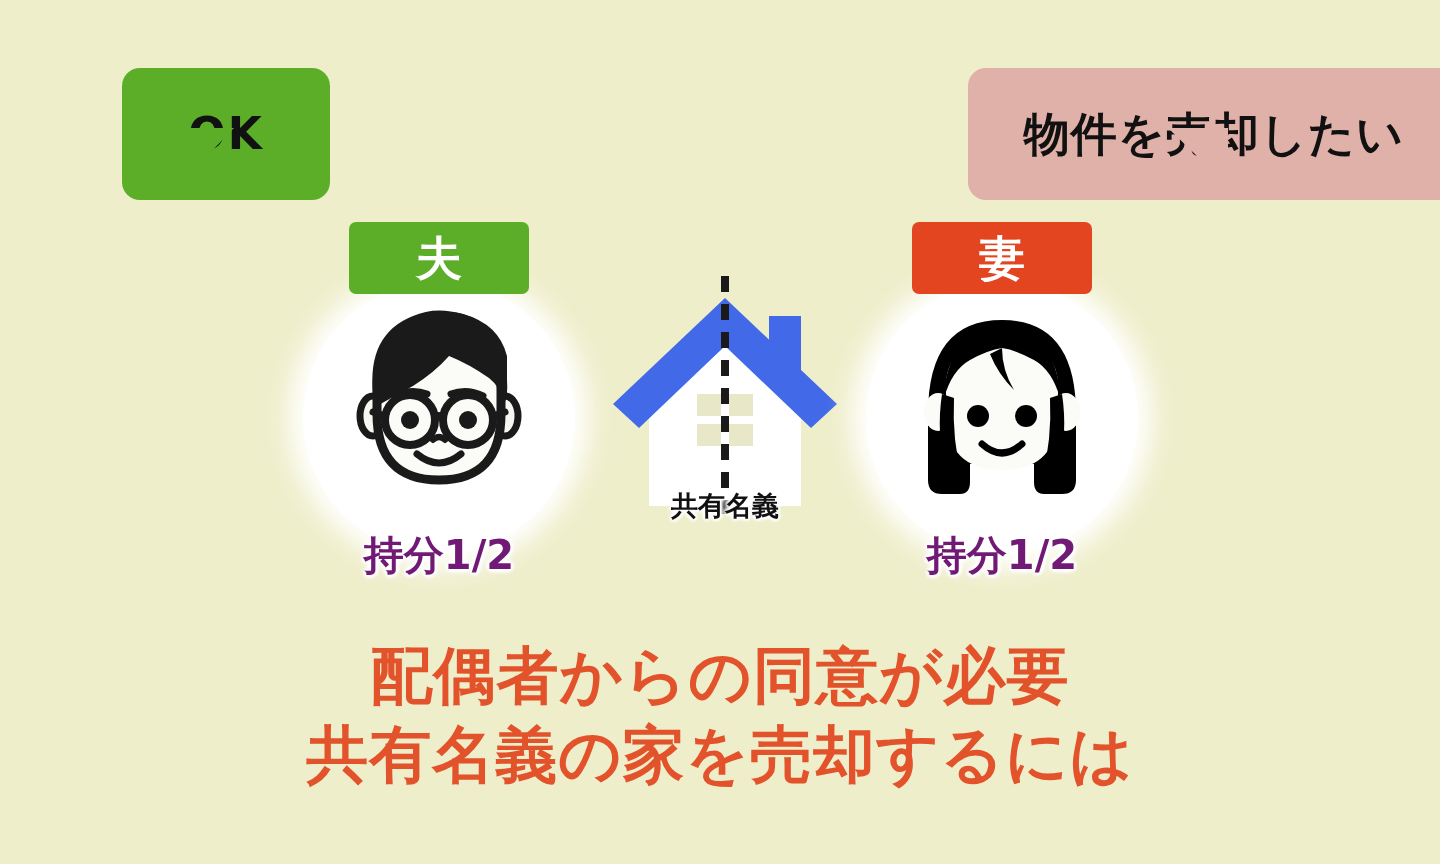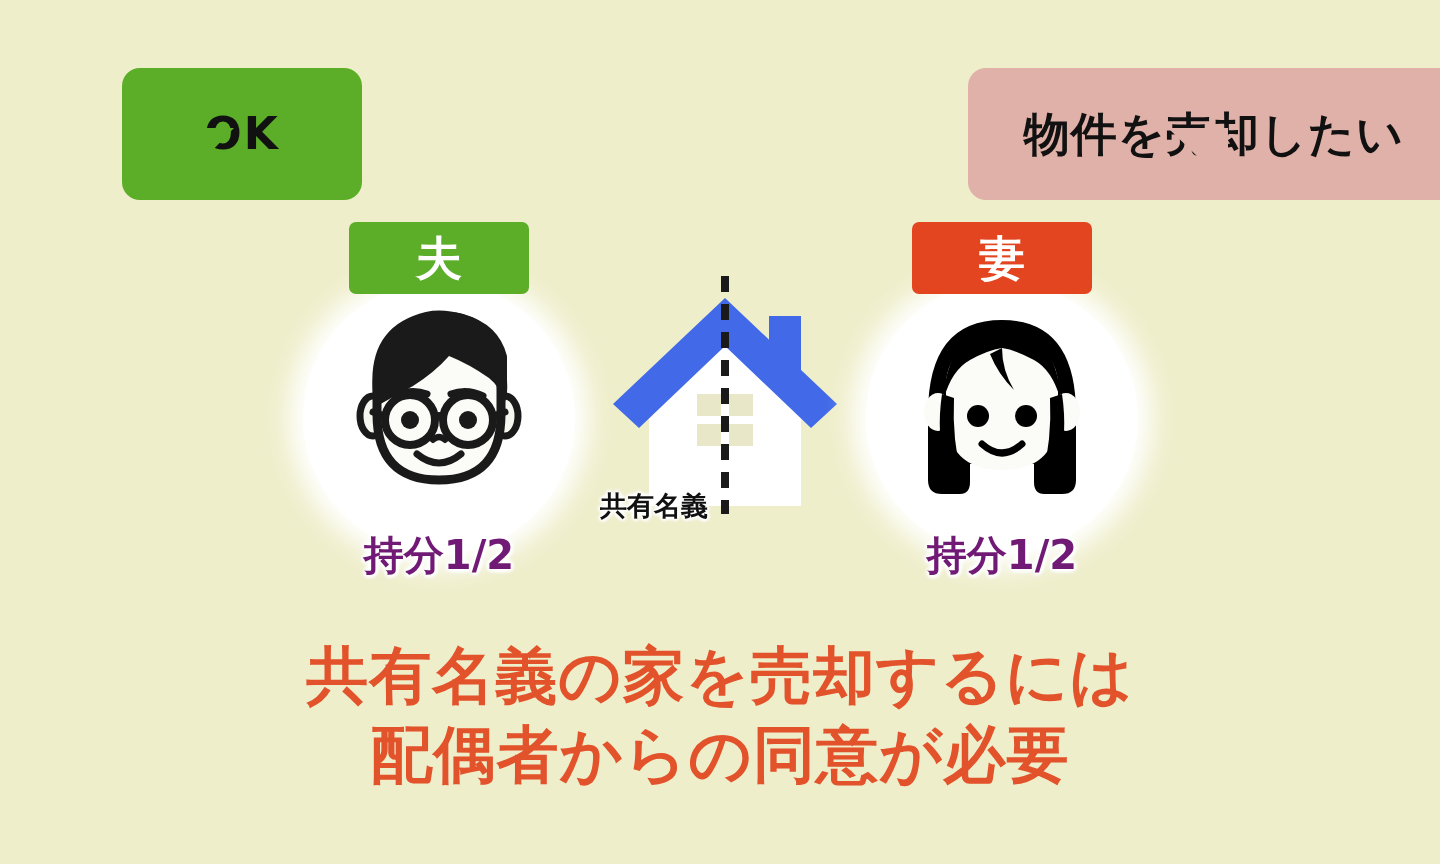"OK" .bubble-ok { width: 240px -> 208px }
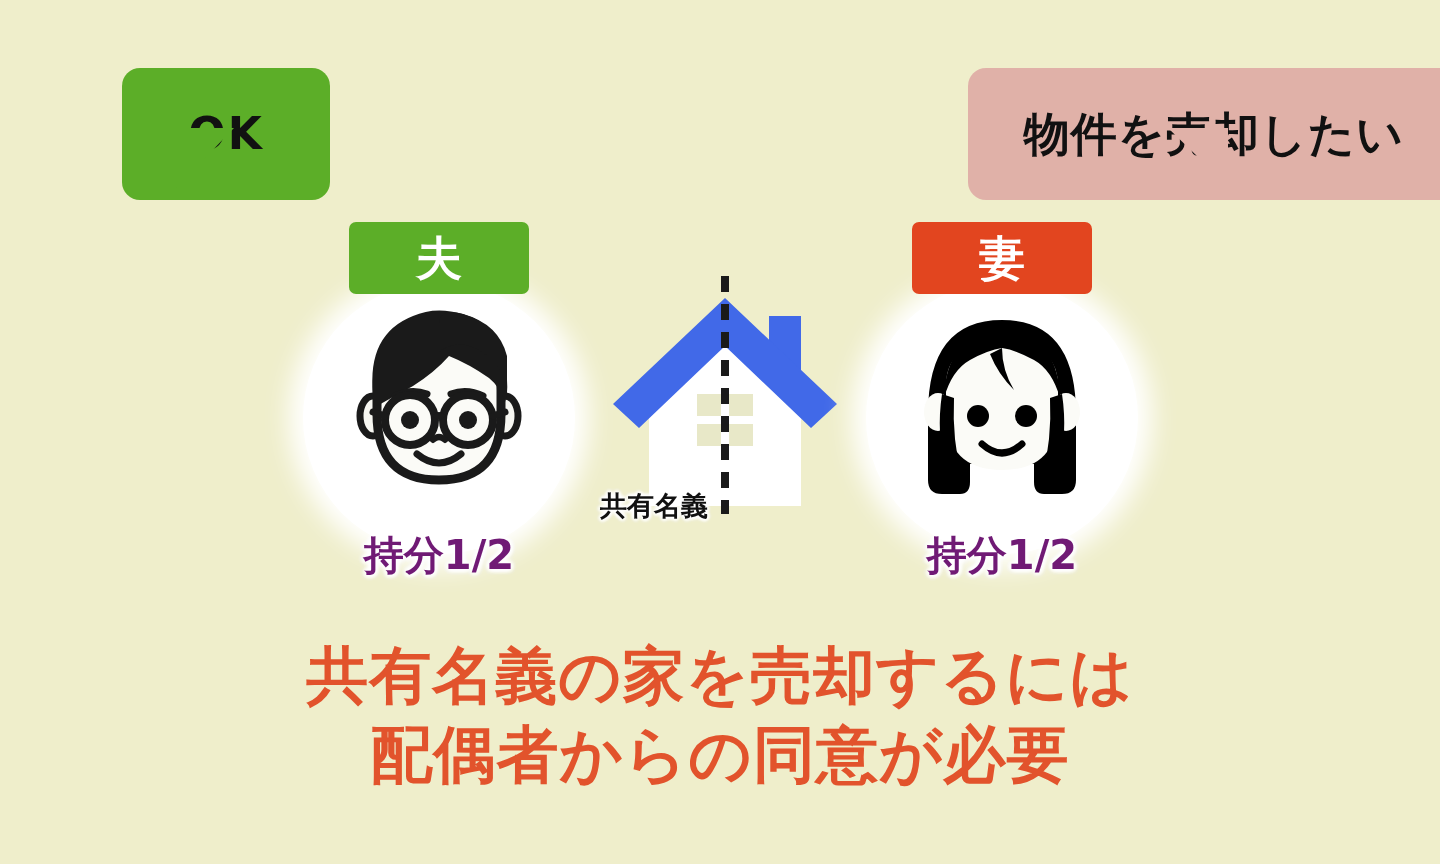"共有名義" .house-label { text-align: none -> center }
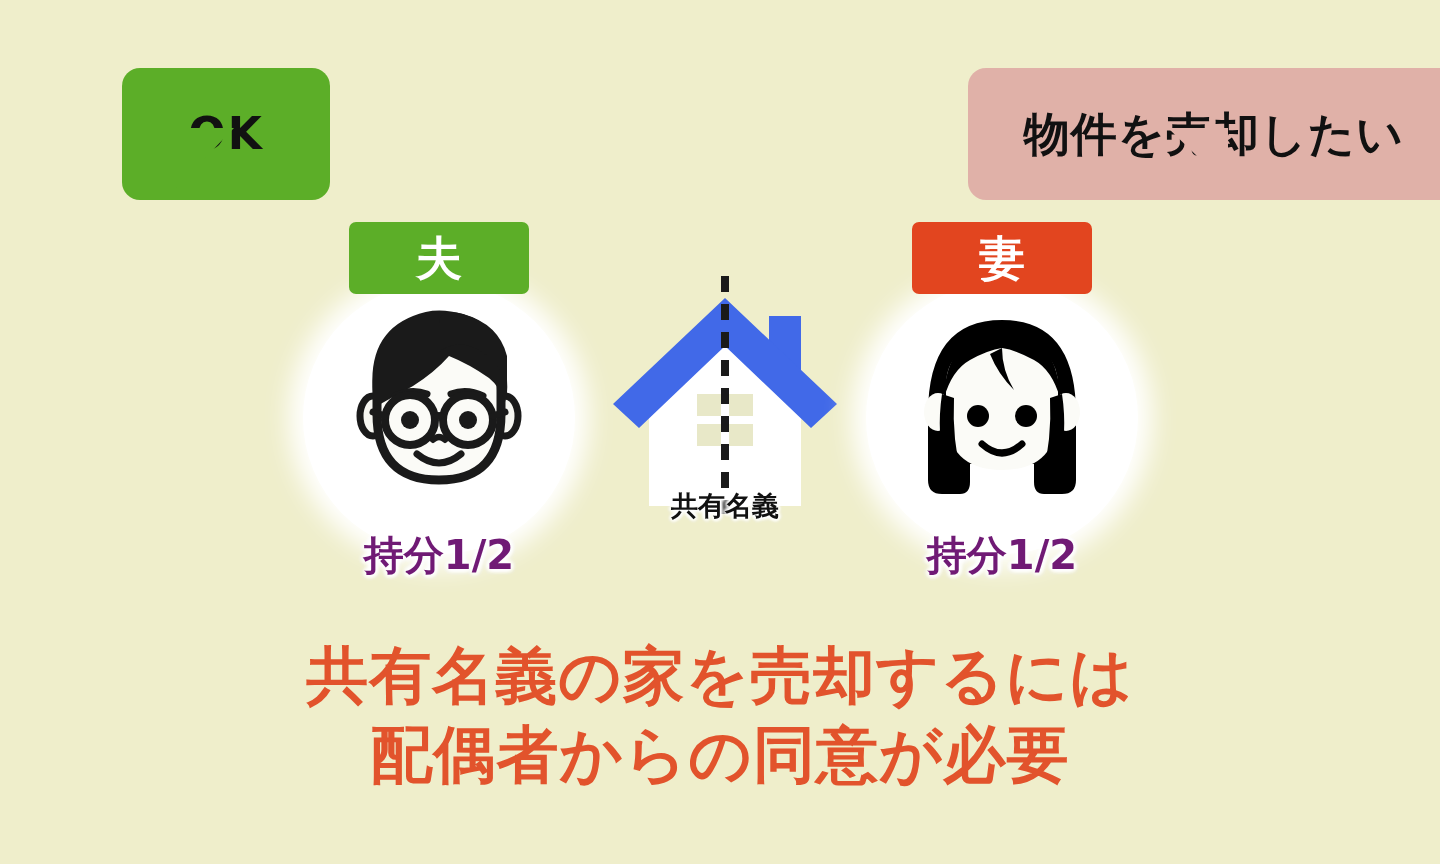"共有名義の家を売却するには" div { order: before "配偶者からの同意が必要" -> after "配偶者からの同意が必要" }
